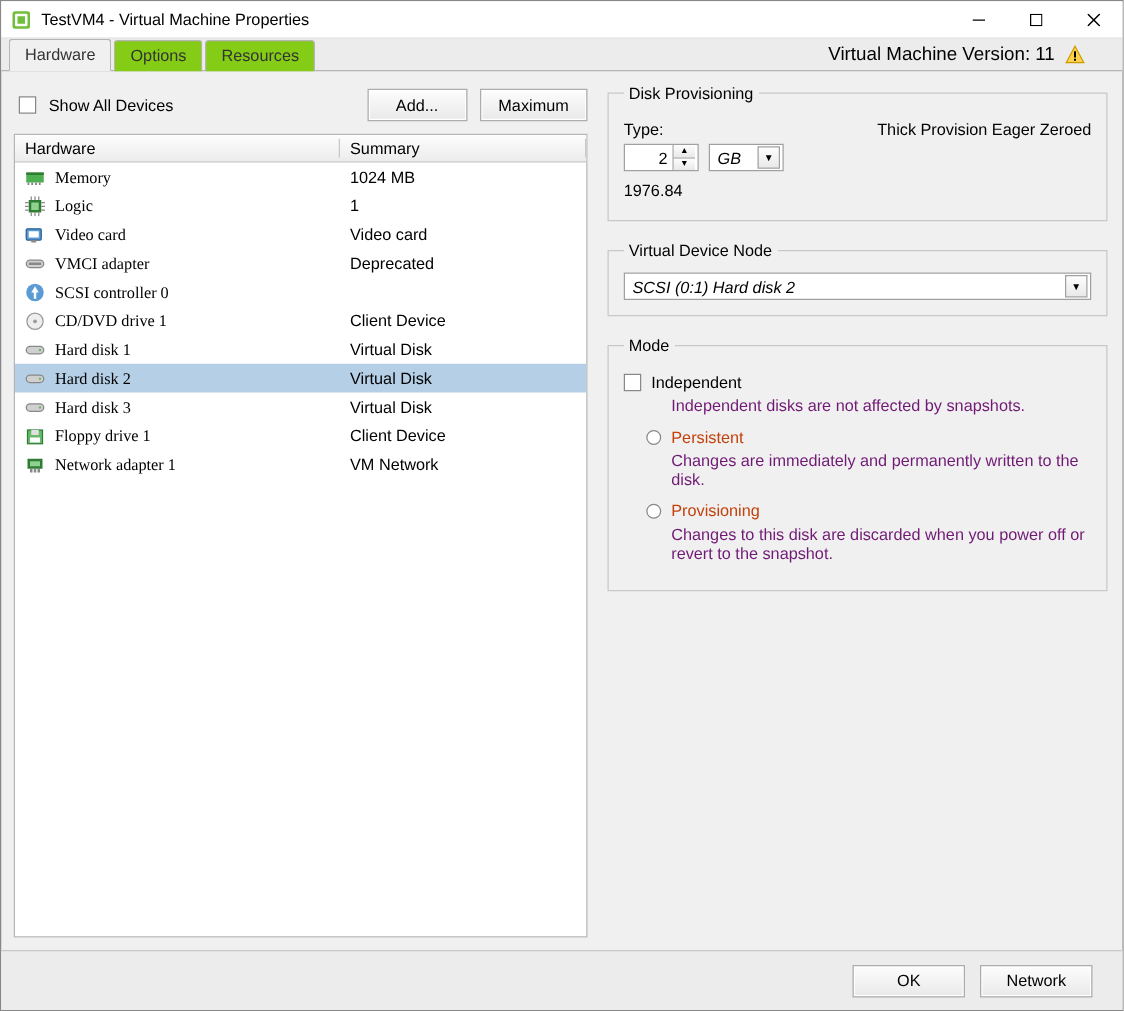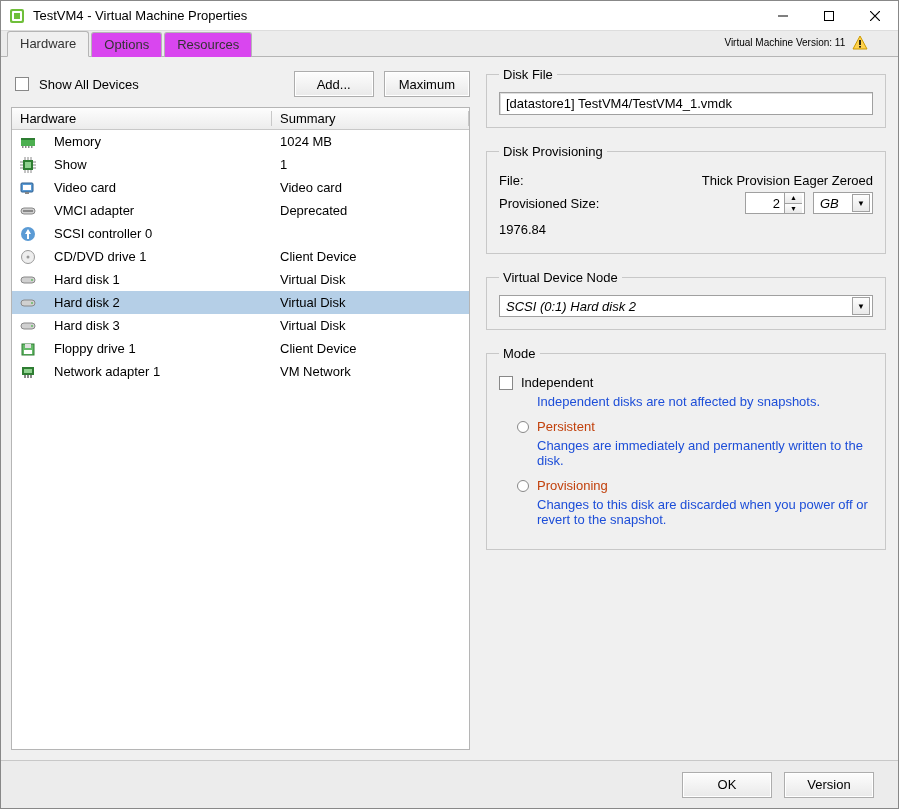"Options" .tab { background: #d946ef -> #84cc16 }
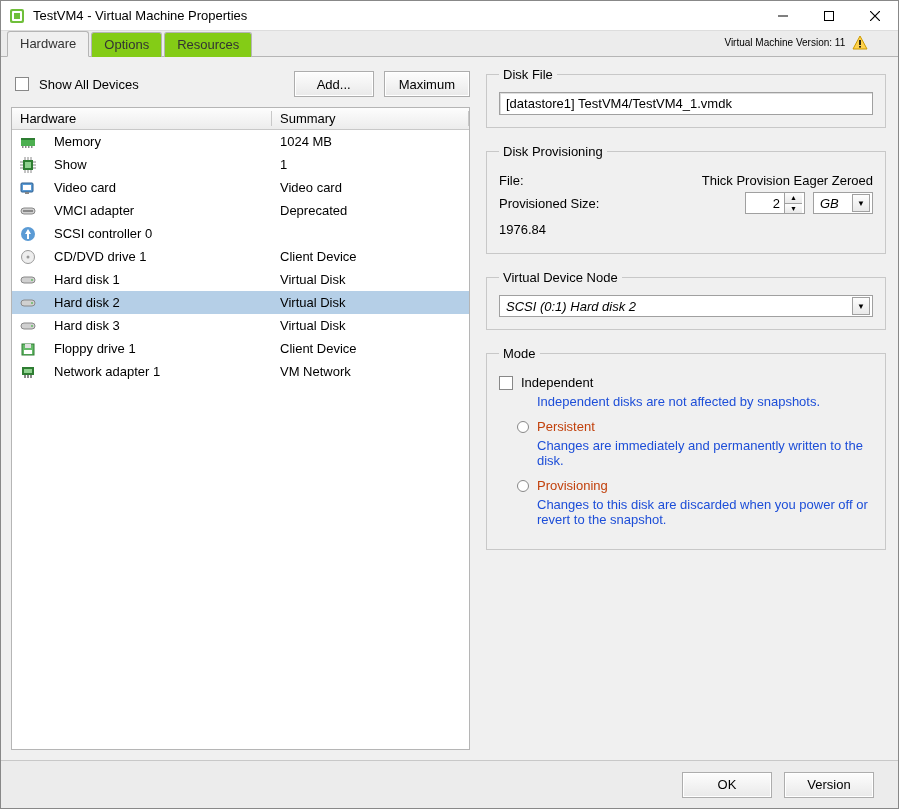"Virtual Machine Version: 11" .vm-version { font-size: 10px -> 15px }
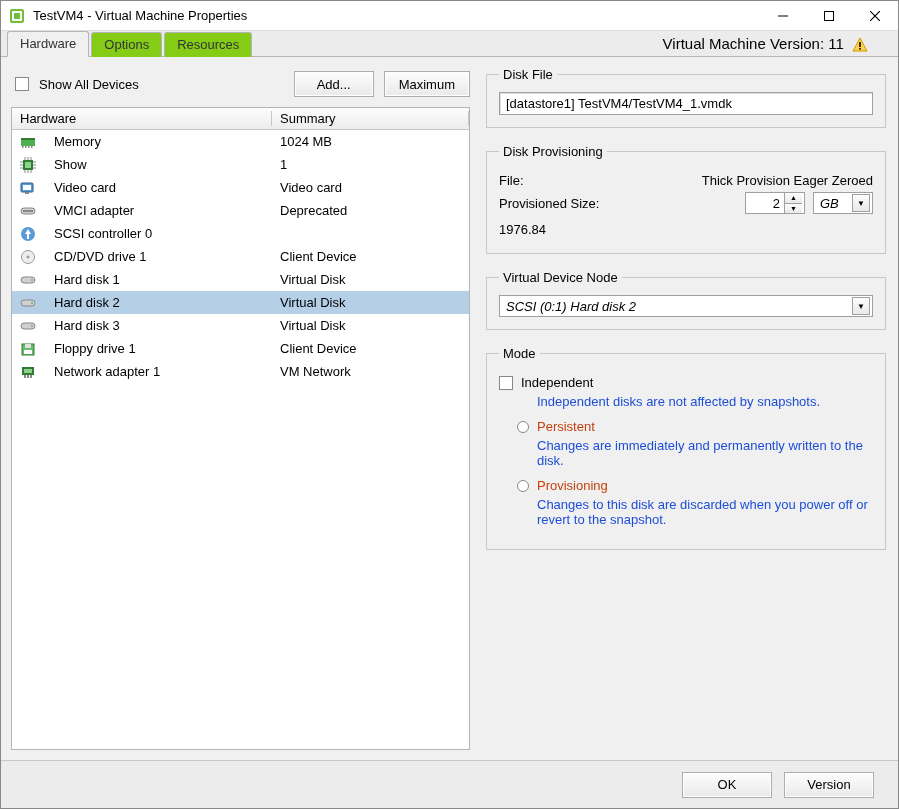"Disk File" fieldset.gb { html: <fieldset> <legend>Disk File</legend> <div> <span>[datastore1] TestVM4/TestVM4_1.vmdk</span> </div> </fieldset> -> none }
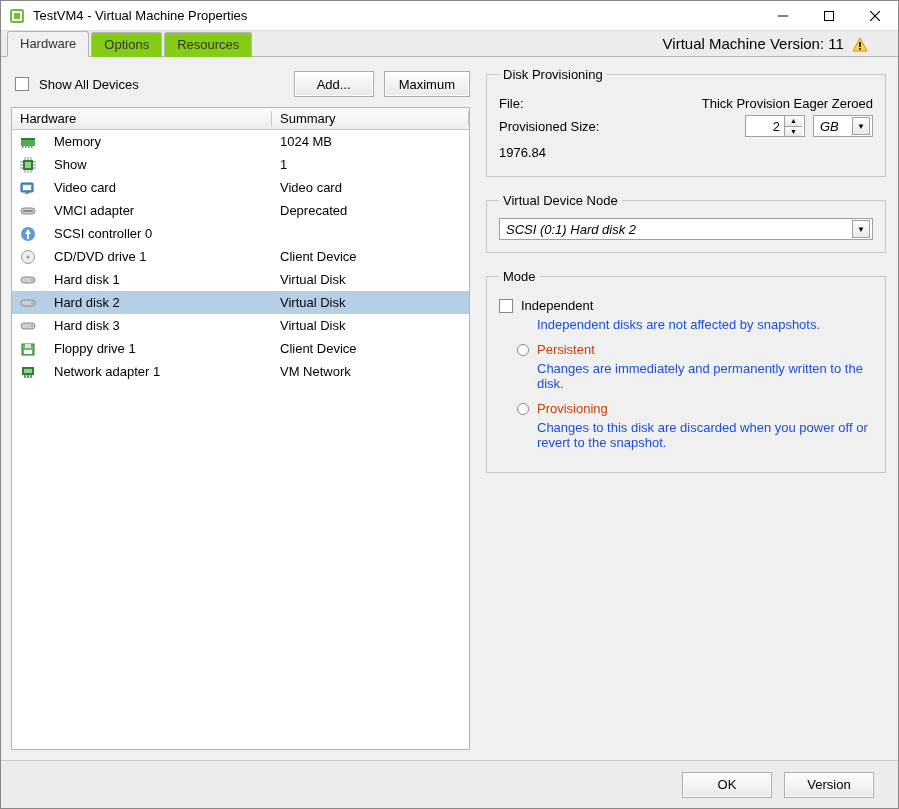"File:" span.lbl { text: File -> Type }
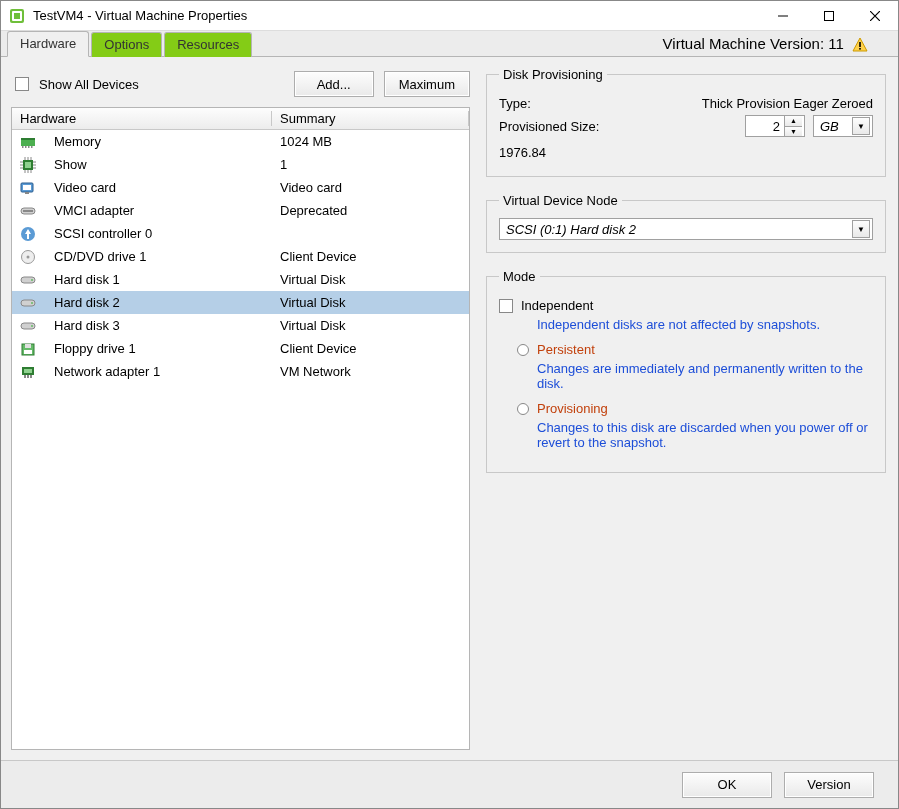"Provisioned Size:" span.lbl { html: <span>Provisioned Size:</span> -> none }
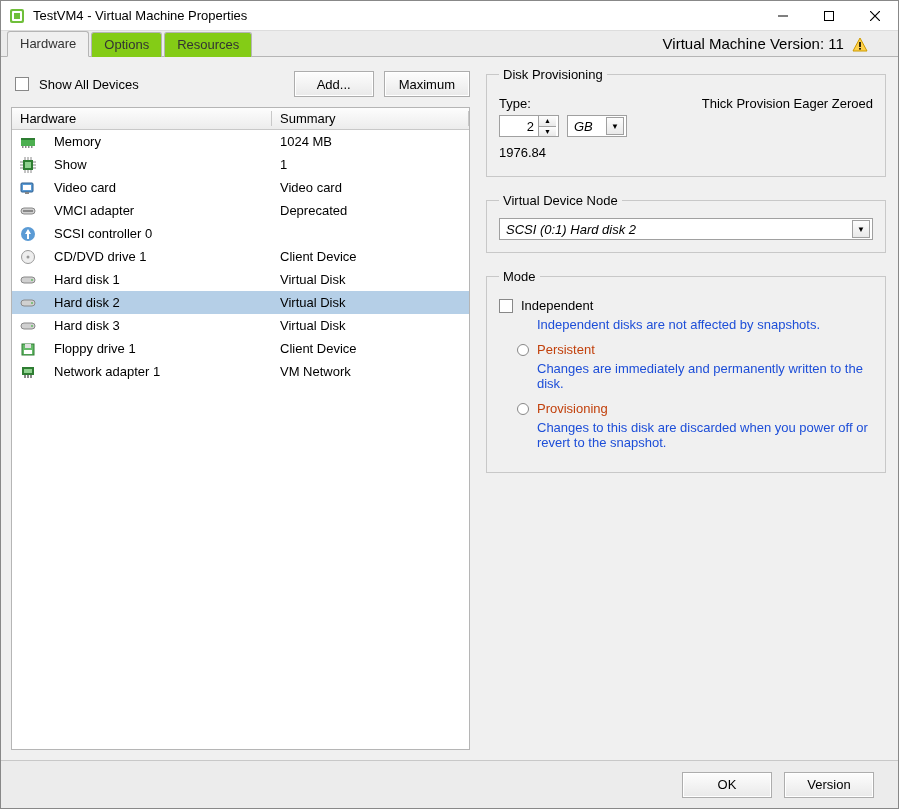"Memory" .hw-row .cell.hw { font-family: none -> Liberation Serif, serif; gap: 18px -> 8px }
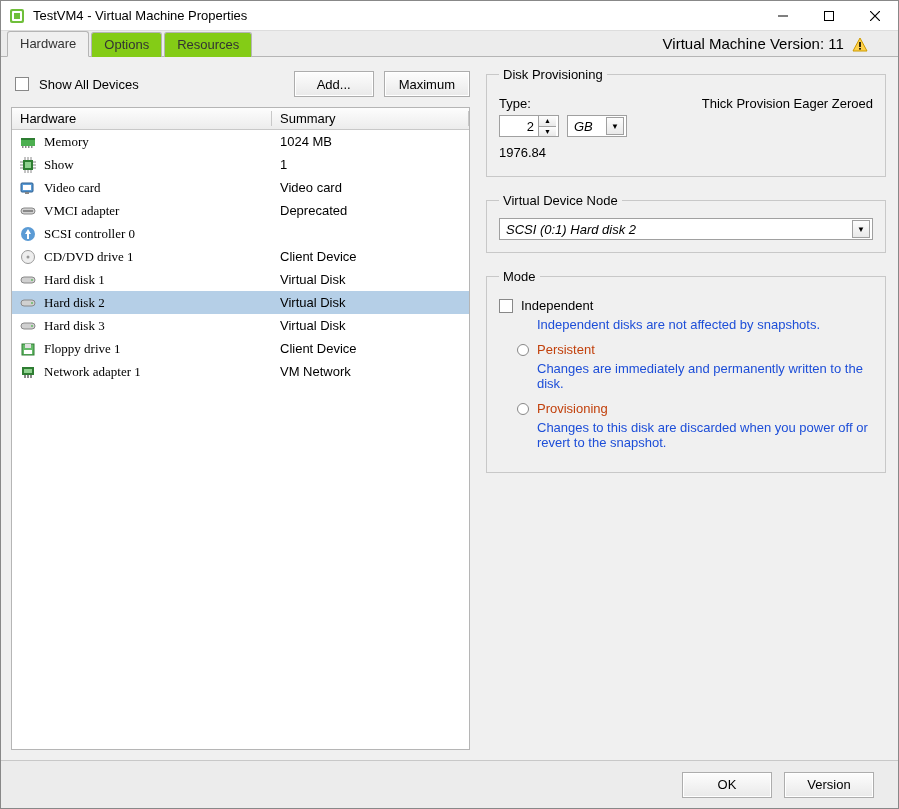"Show" span { text: Show -> Logic }
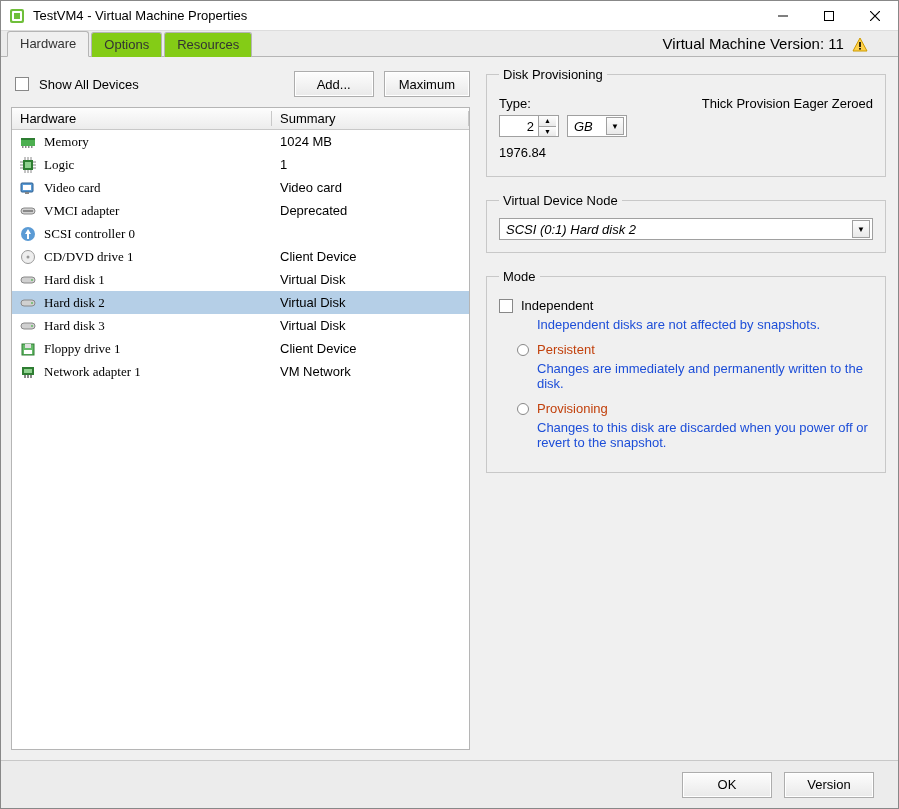"Independent disks are not affected" .mode-desc { color: #1d4ed8 -> #701a75 }
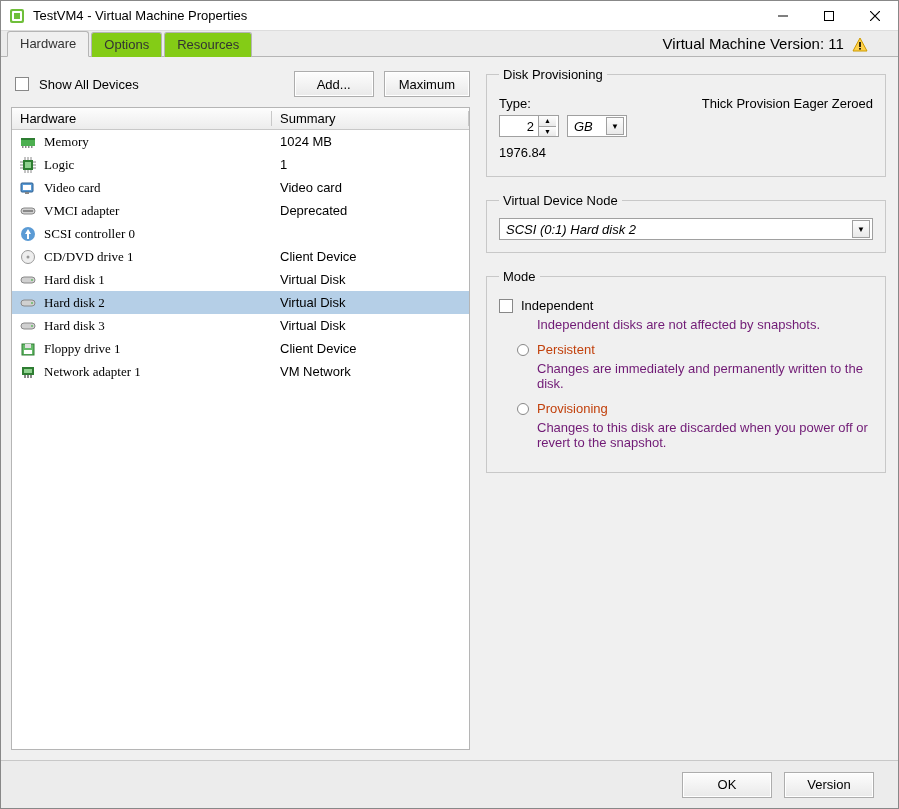"Version" span.btn { text: Version -> Network }
